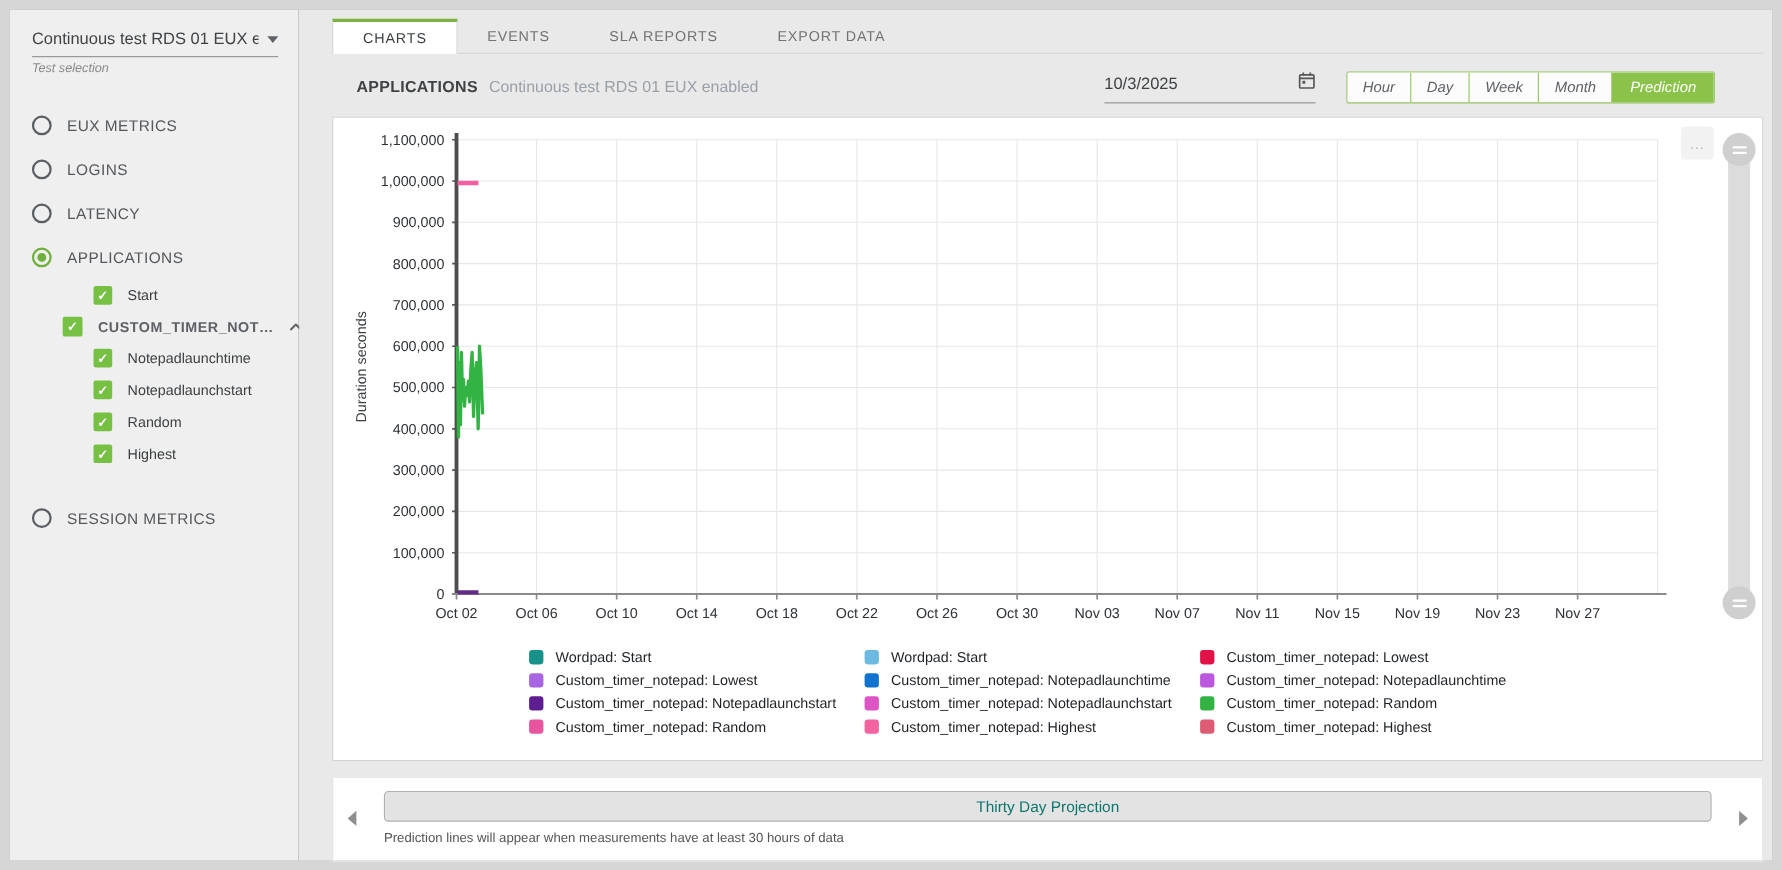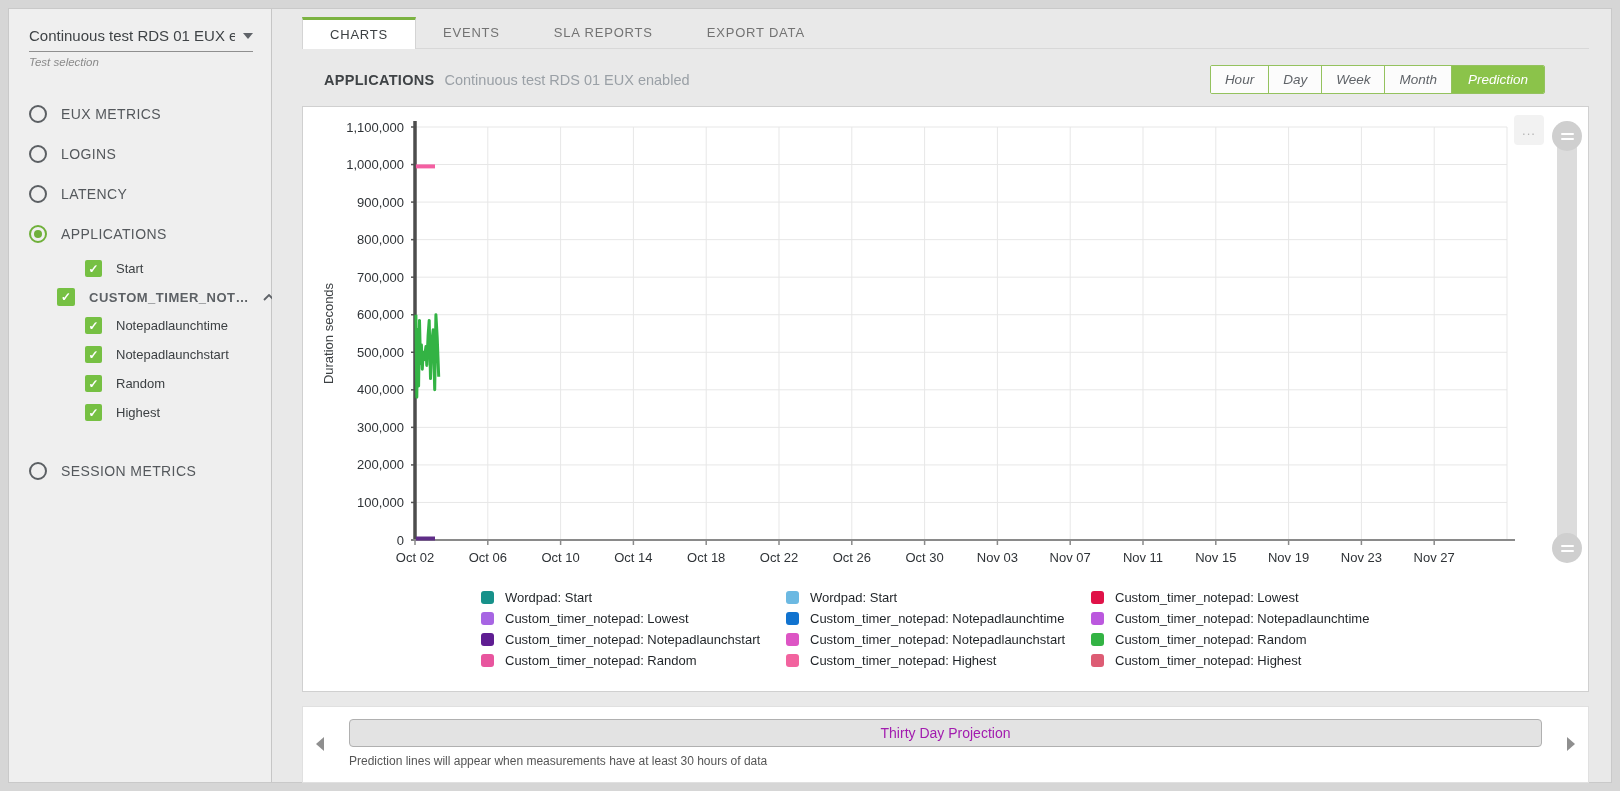"CHARTS" .main { padding: 8px 22px 0 30px -> 8px 8px 0 30px }
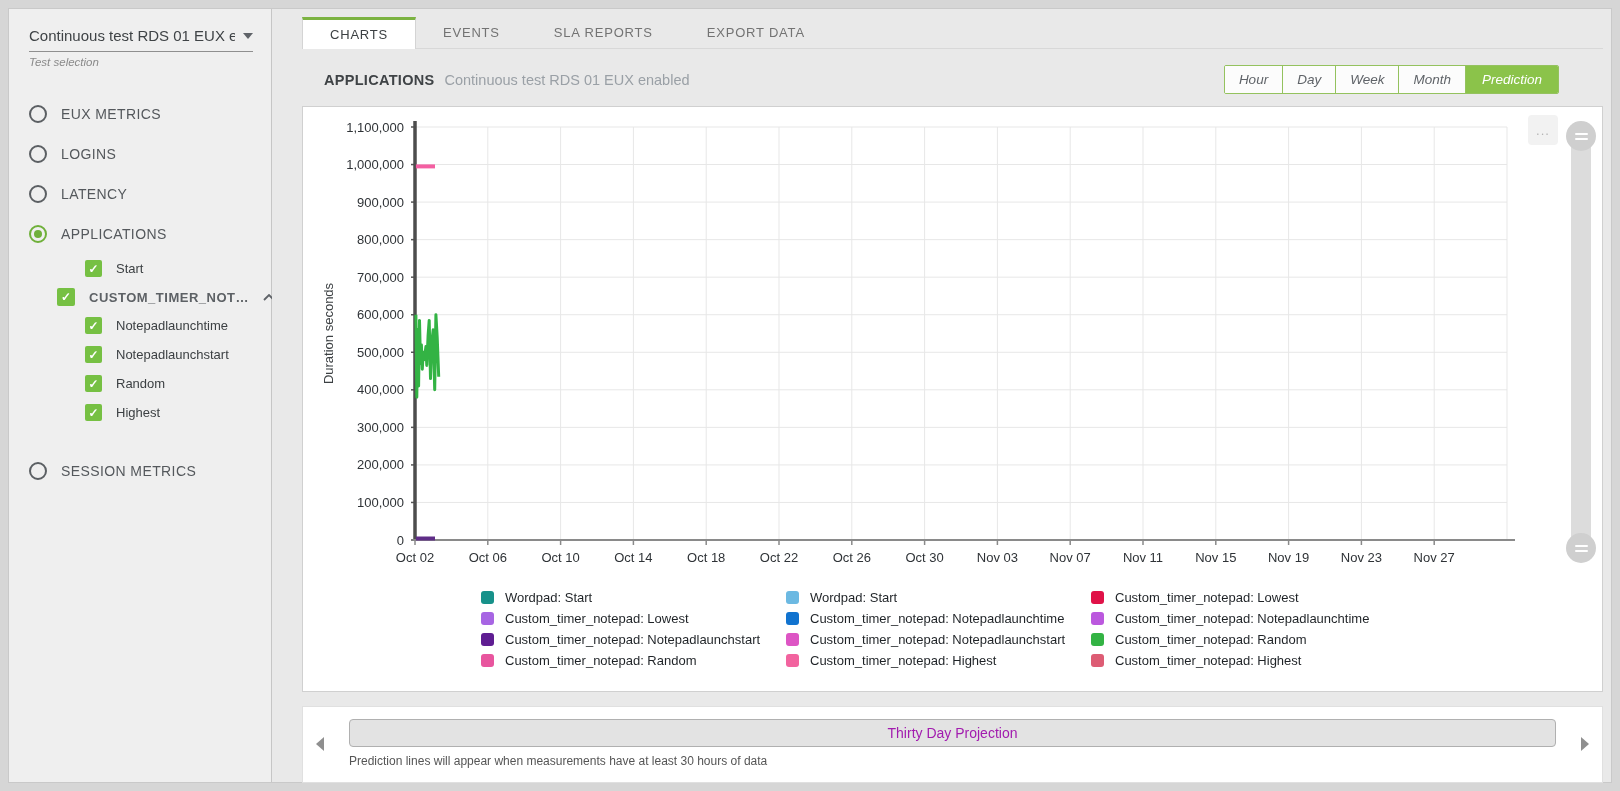"10/3/2025" div.datefield { html: none -> <div> <span>10/3/2025</span> <span> <svg> <rect></rect> <line></line> <rect></rect> <line></line> <line></line> </svg> </span> </div> }
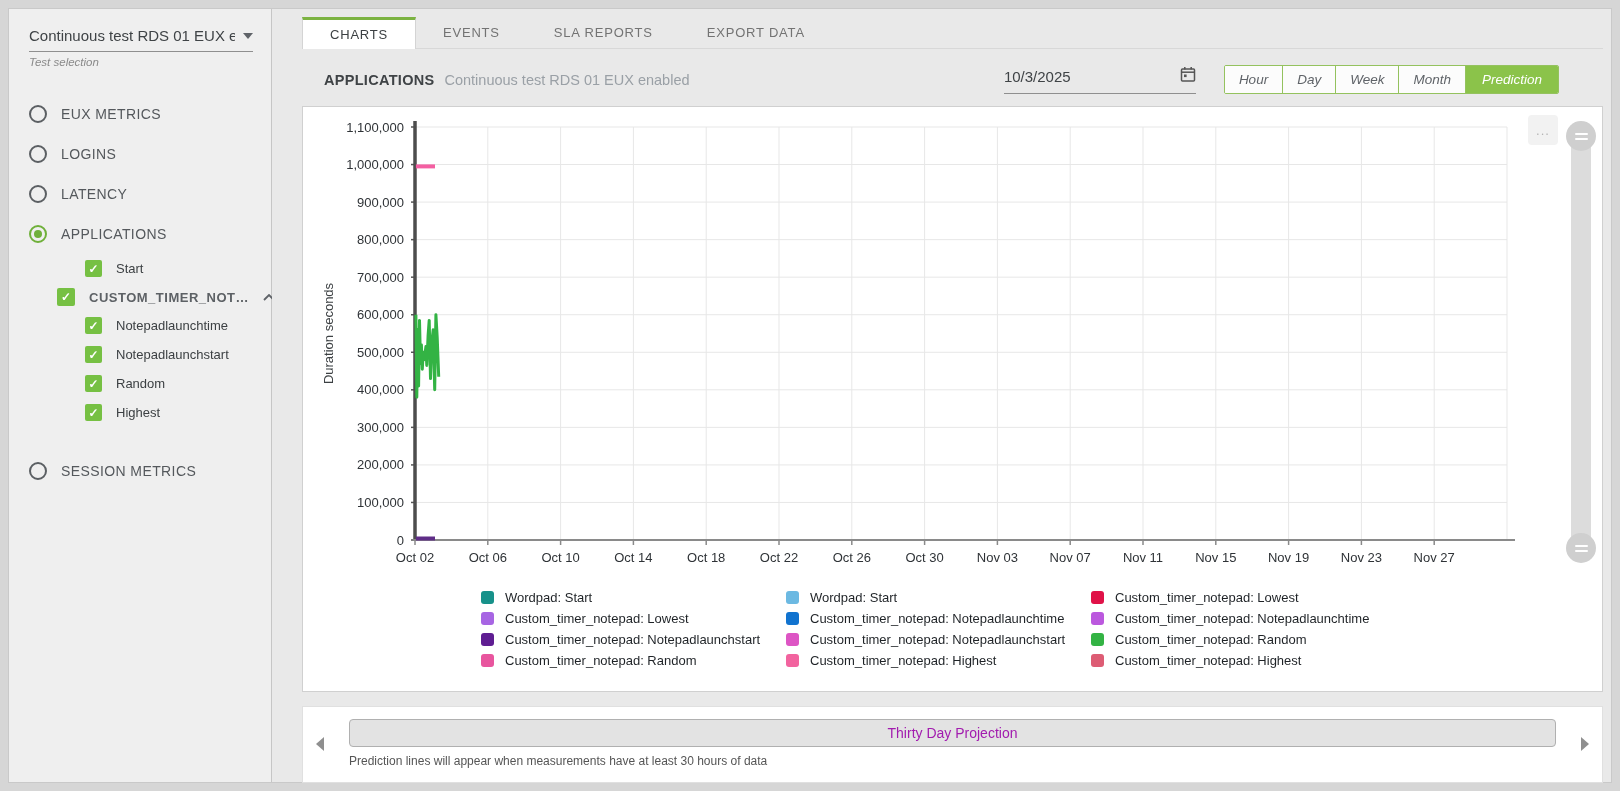"Thirty Day Projection" .proj-title { color: #a21caf -> #0f766e }
